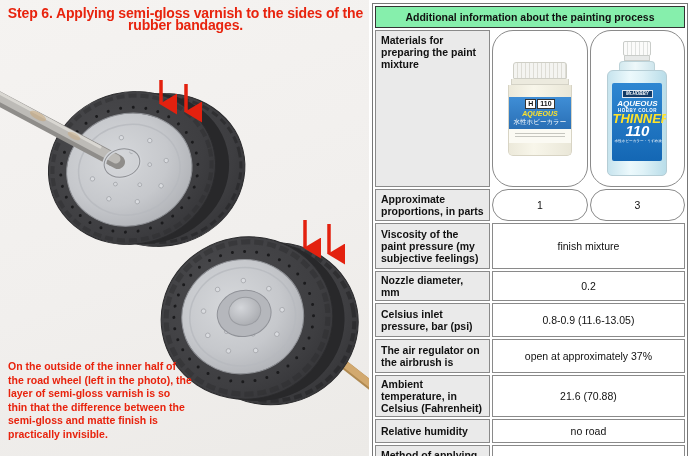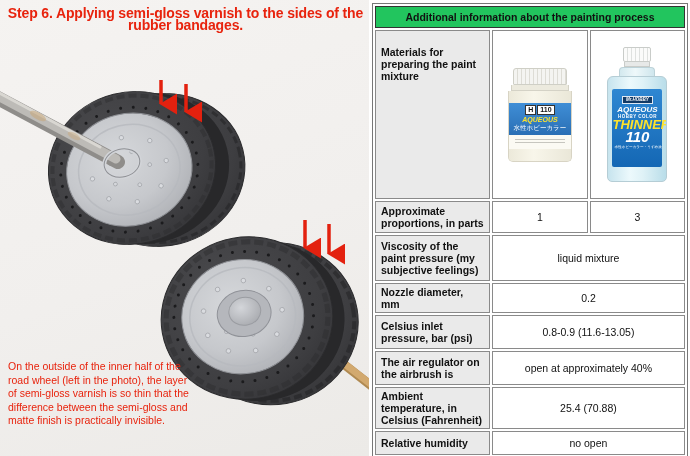"Additional information about the" .info-table th { background: #22c55e -> #86efac }
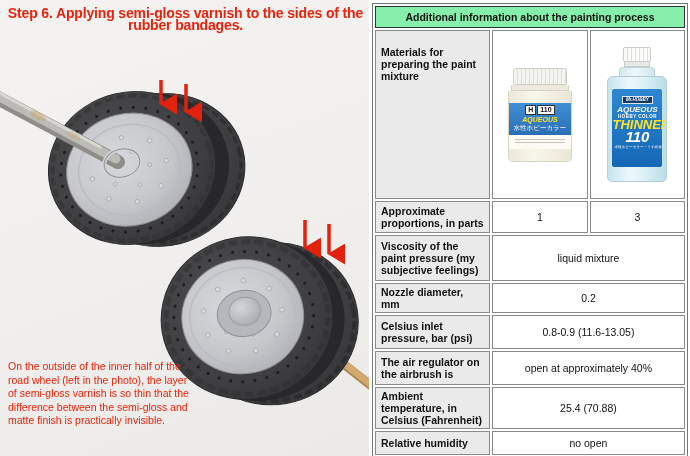"Materials for preparing the paint" tr.r-materials td.lbl { padding-top: 15px -> 3px }
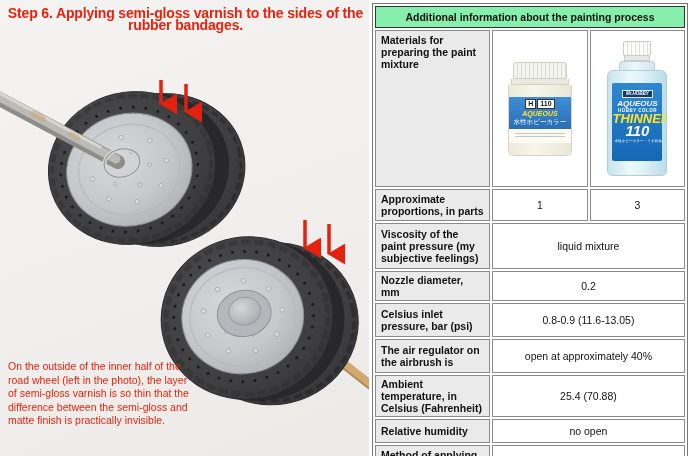"AQUEOUS" td.val-half { border-radius: none -> 21px }
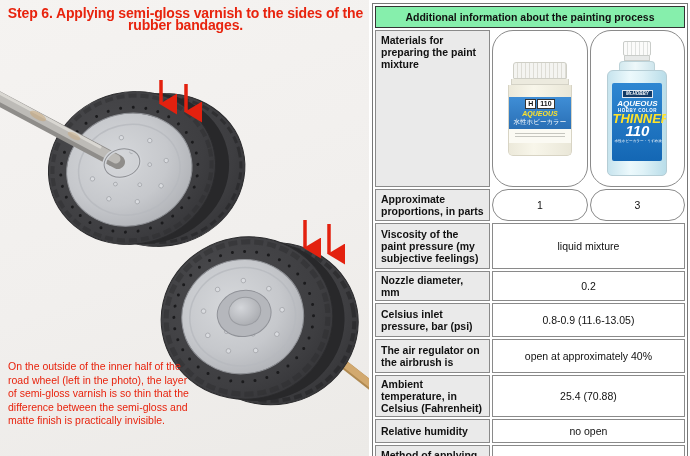"liquid mixture" td.val { text: liquid -> finish }
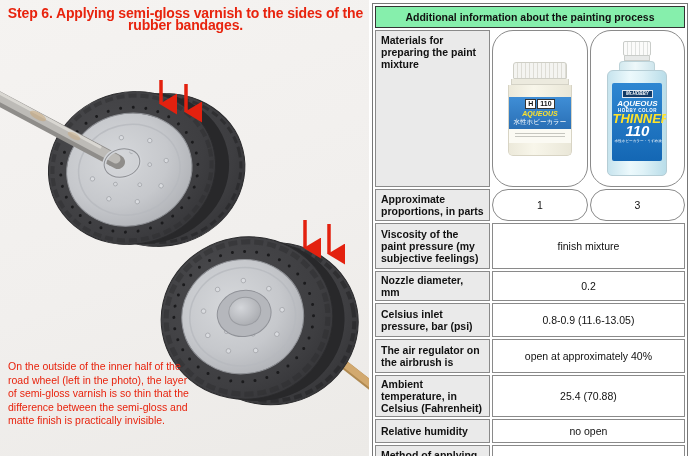"open at approximately 40%" td.val { text: 40% -> 37% }
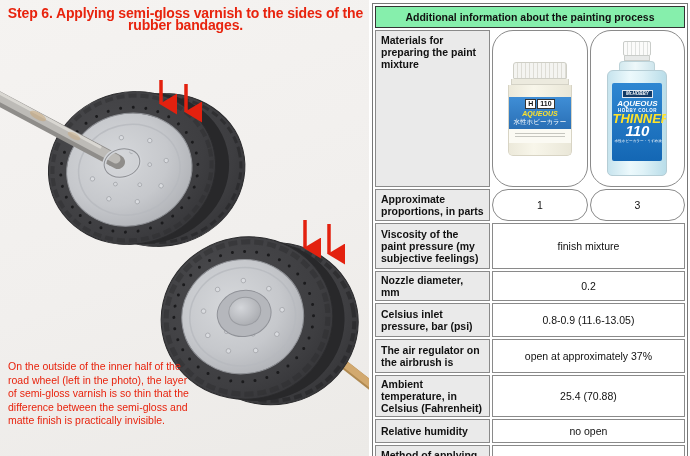"On the outside of the" .caption { font-weight: normal -> bold }
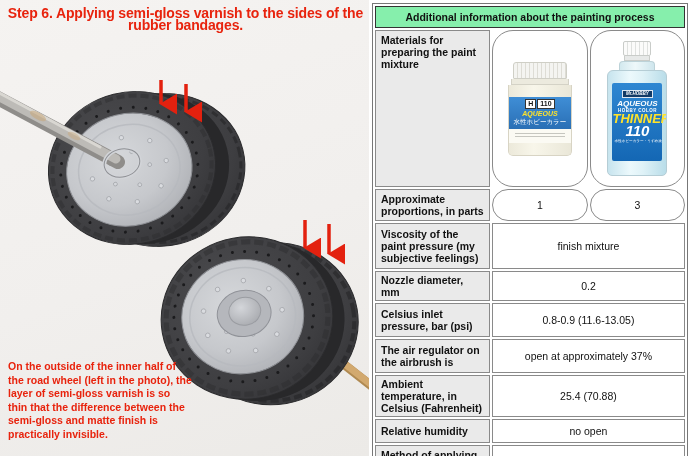"25.4 (70.88)" td.val { text: 25.4 -> 21.6 }
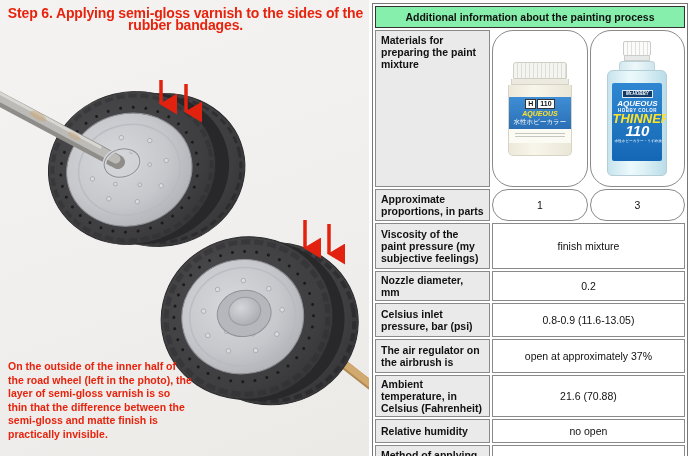"no open" td.val { text: open -> road }
